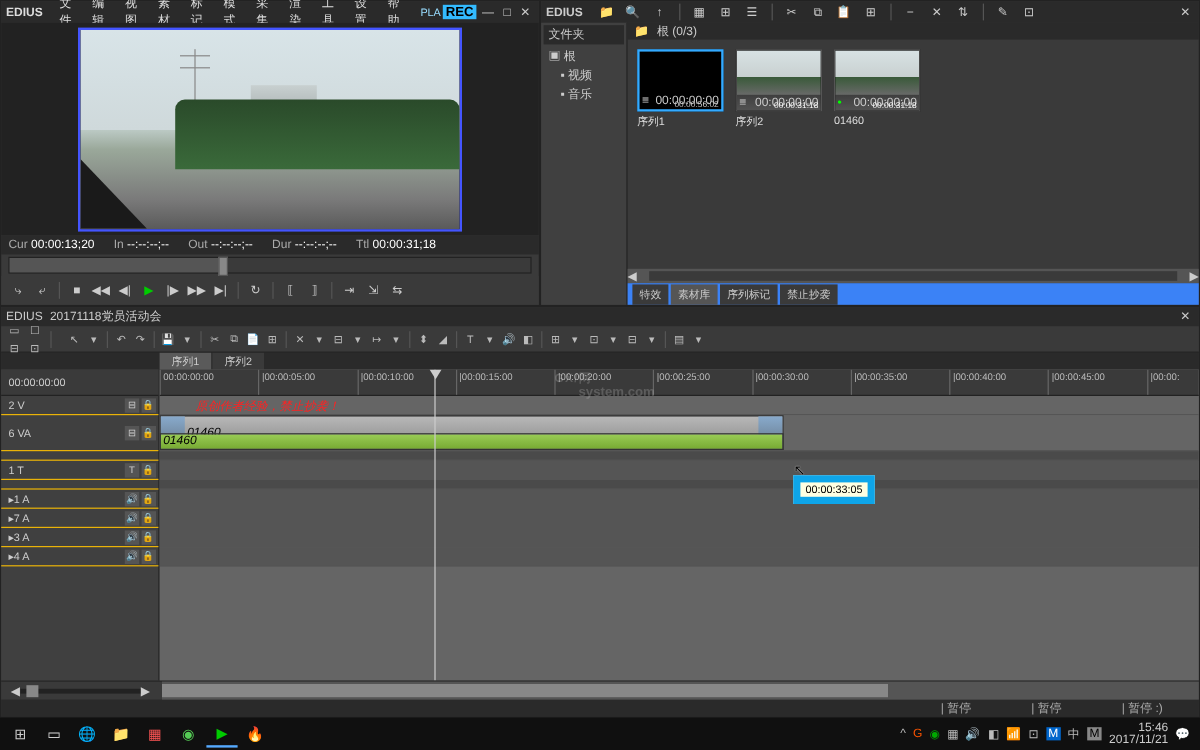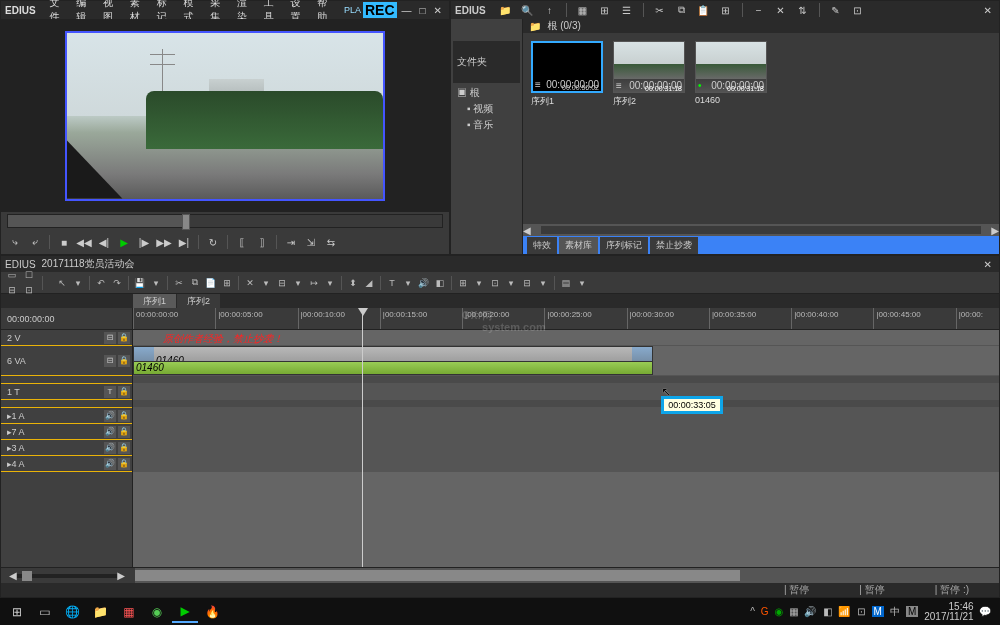"REC" .rec { font-size: 14px -> 11px }
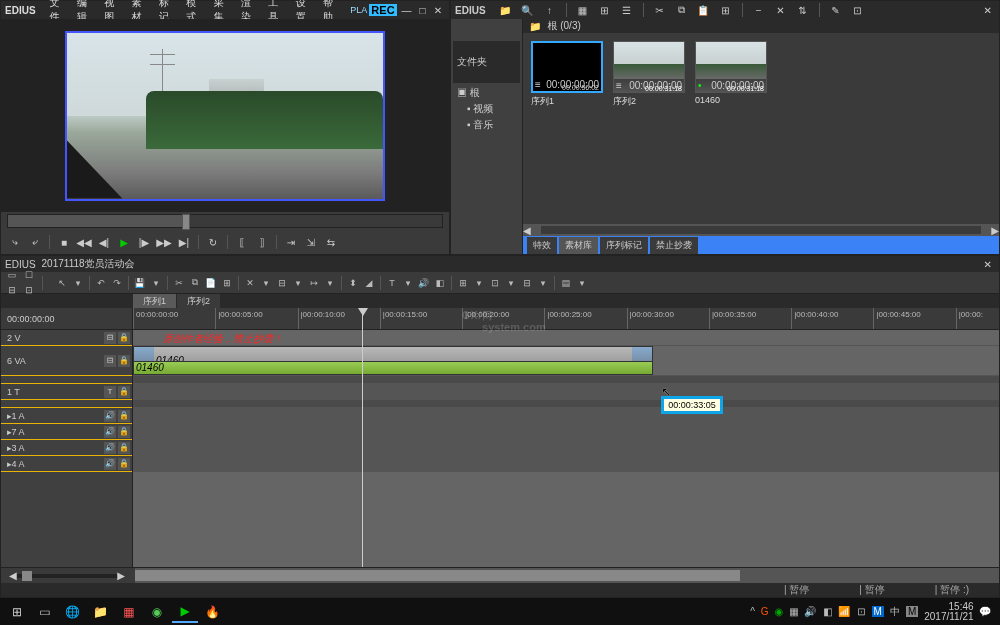"文件夹" .tree-hdr { margin-top: 20px -> none; padding: 14px 4px -> 1px 4px }
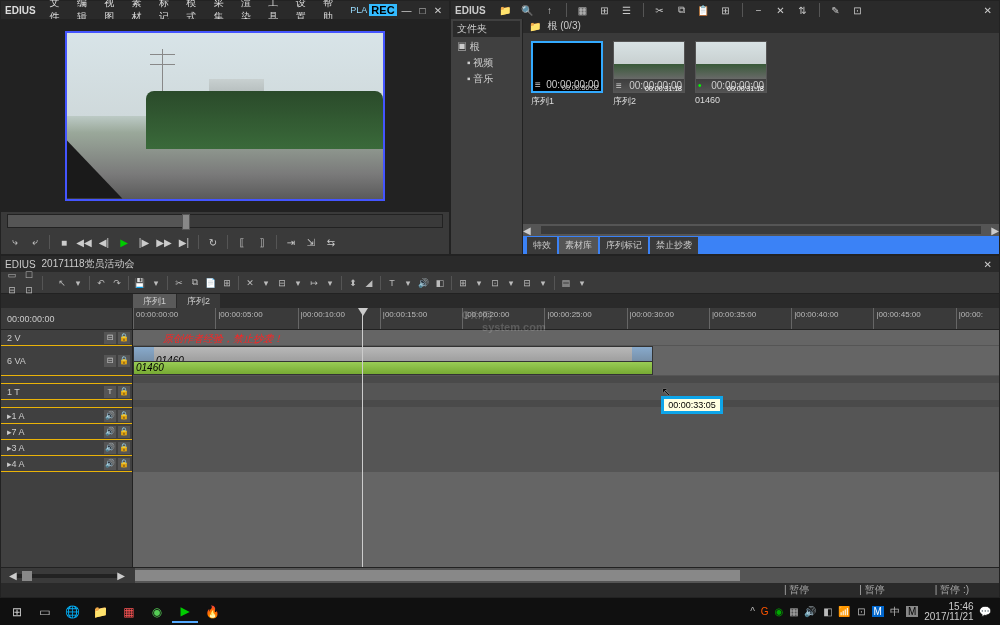"Cur 00:00:13;20" div.timecodes { html: none -> <div> <span><span>Cur</span> <b>00:00:13;20</b></span> <span><span>In</span> <b>--:--:--;--</b></span> <span><span>Out</span> <b>--:--:--;--</b></span> <span><span>Dur</span> <b>--:--:--;--</b></span> <span><span>Ttl</span> <b>00:00:31;18</b></span> </div> }
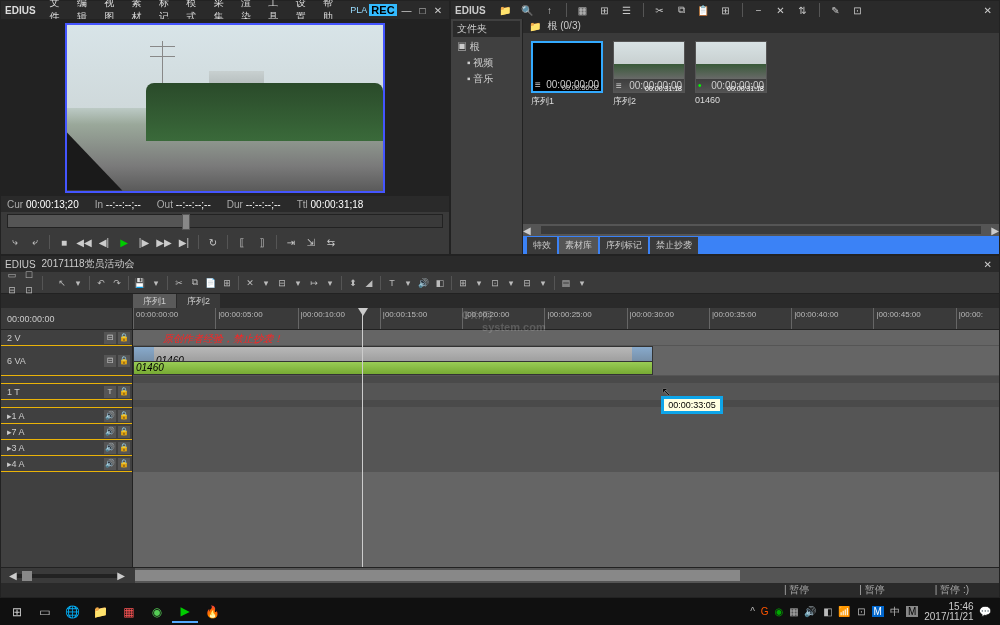"00:00:33:05" .tooltip { border: 3px solid #0ea5e9 -> 6px solid #0ea5e9 }
